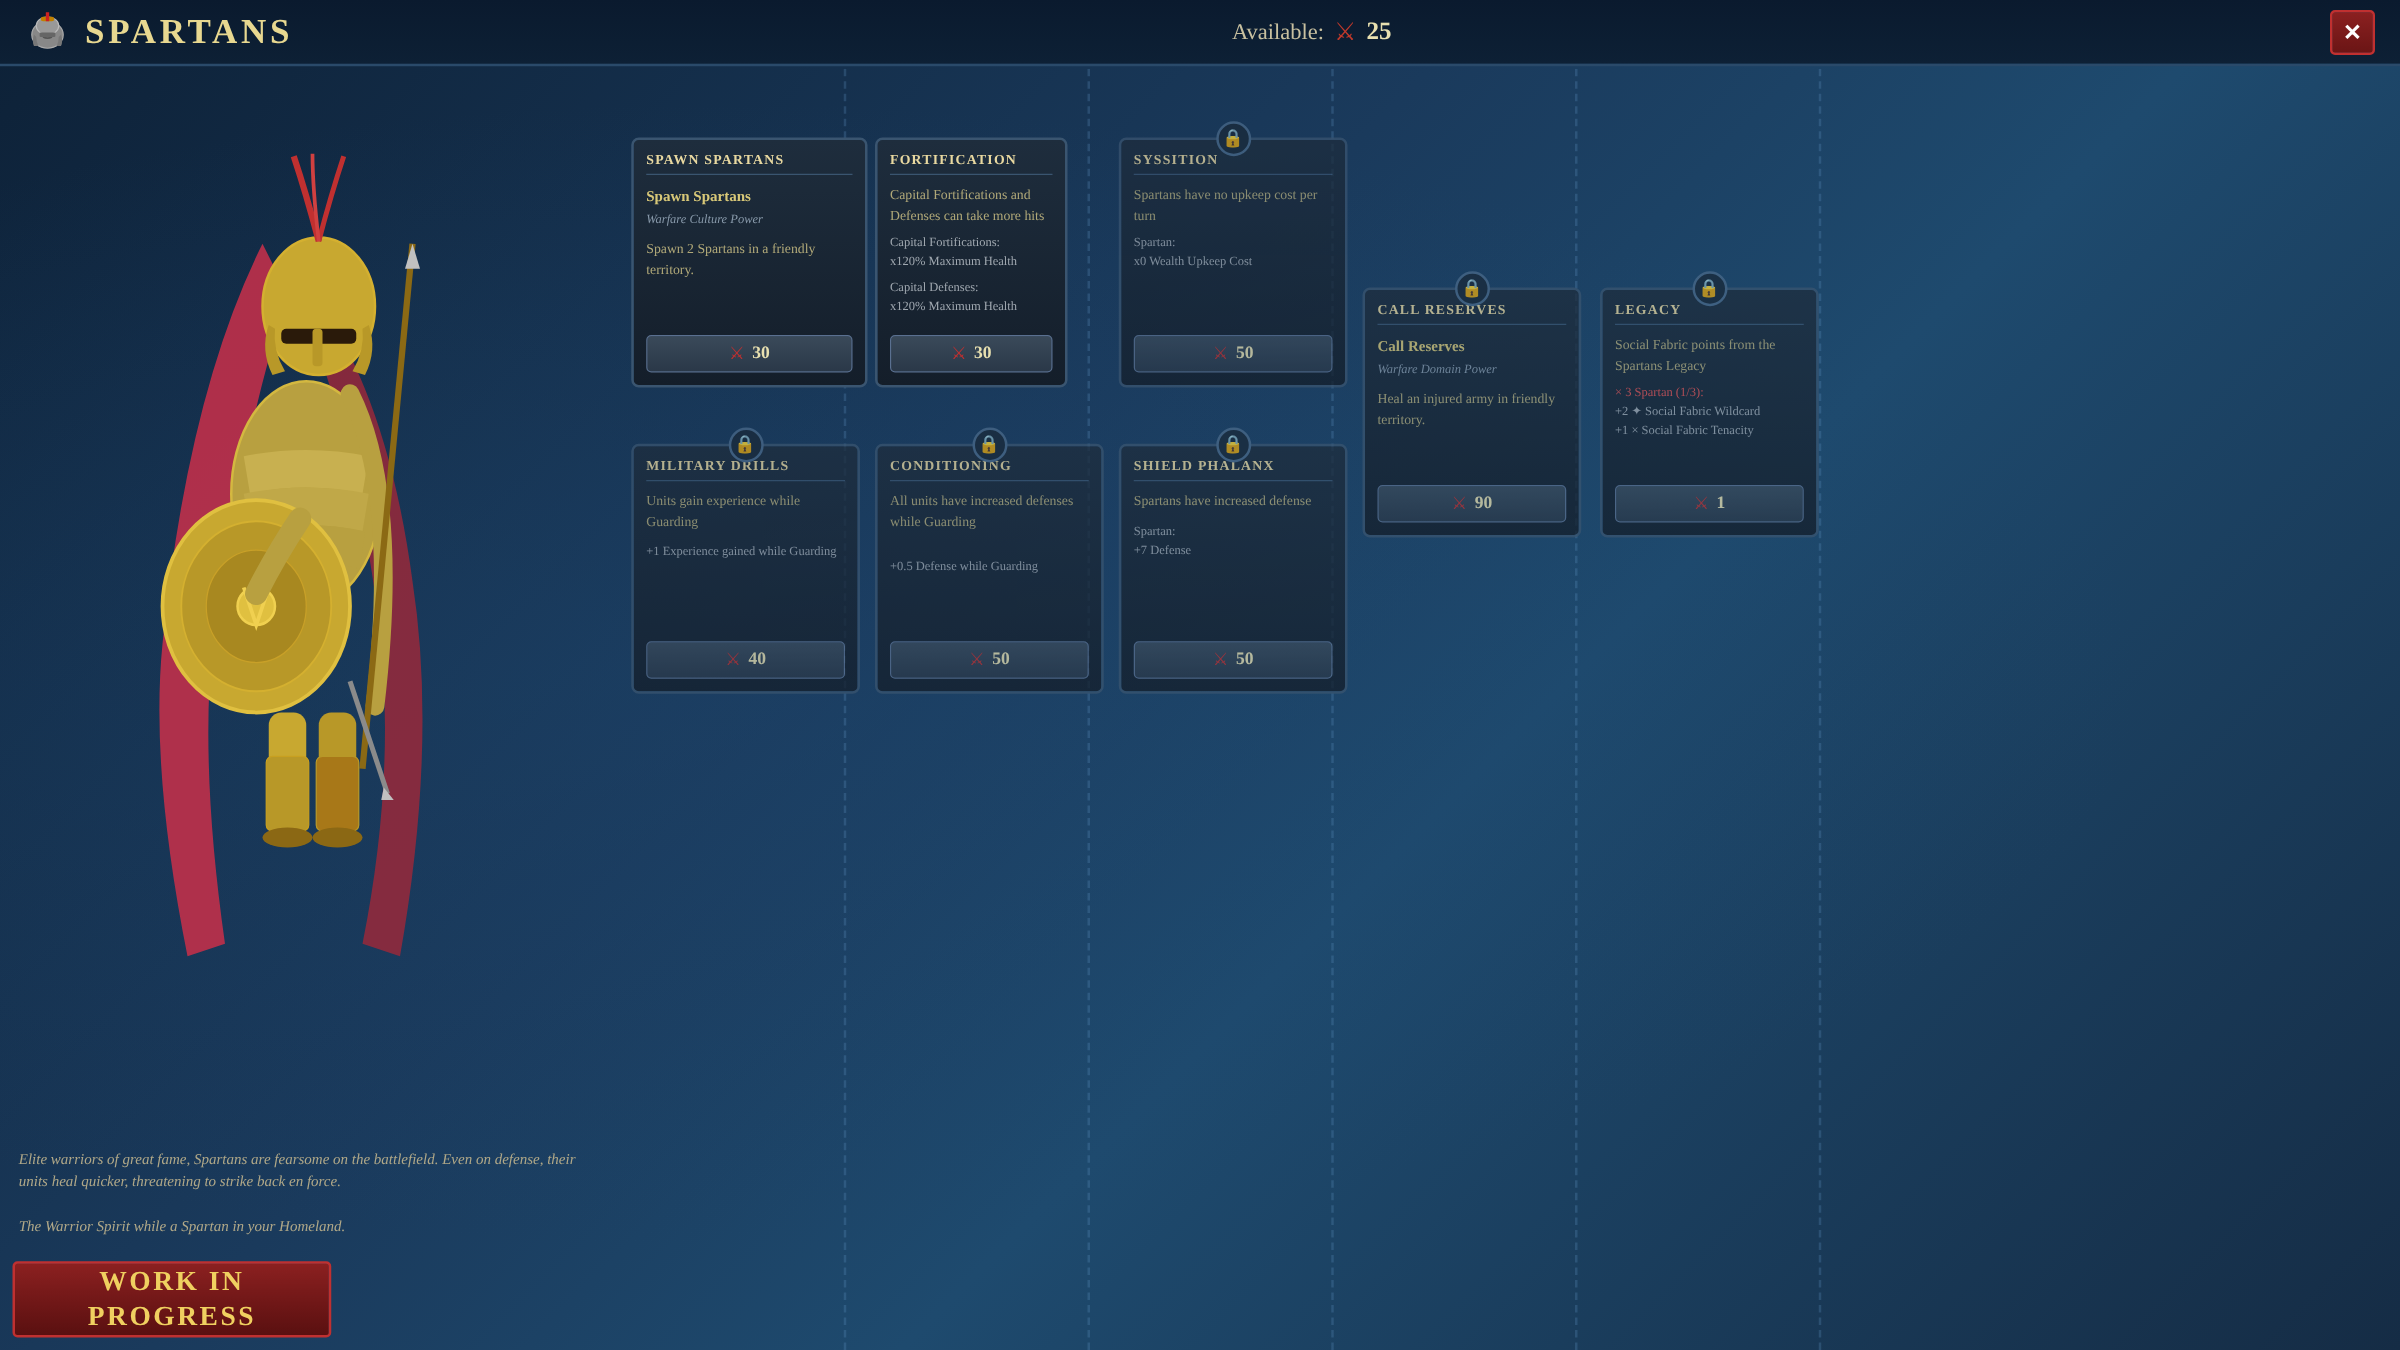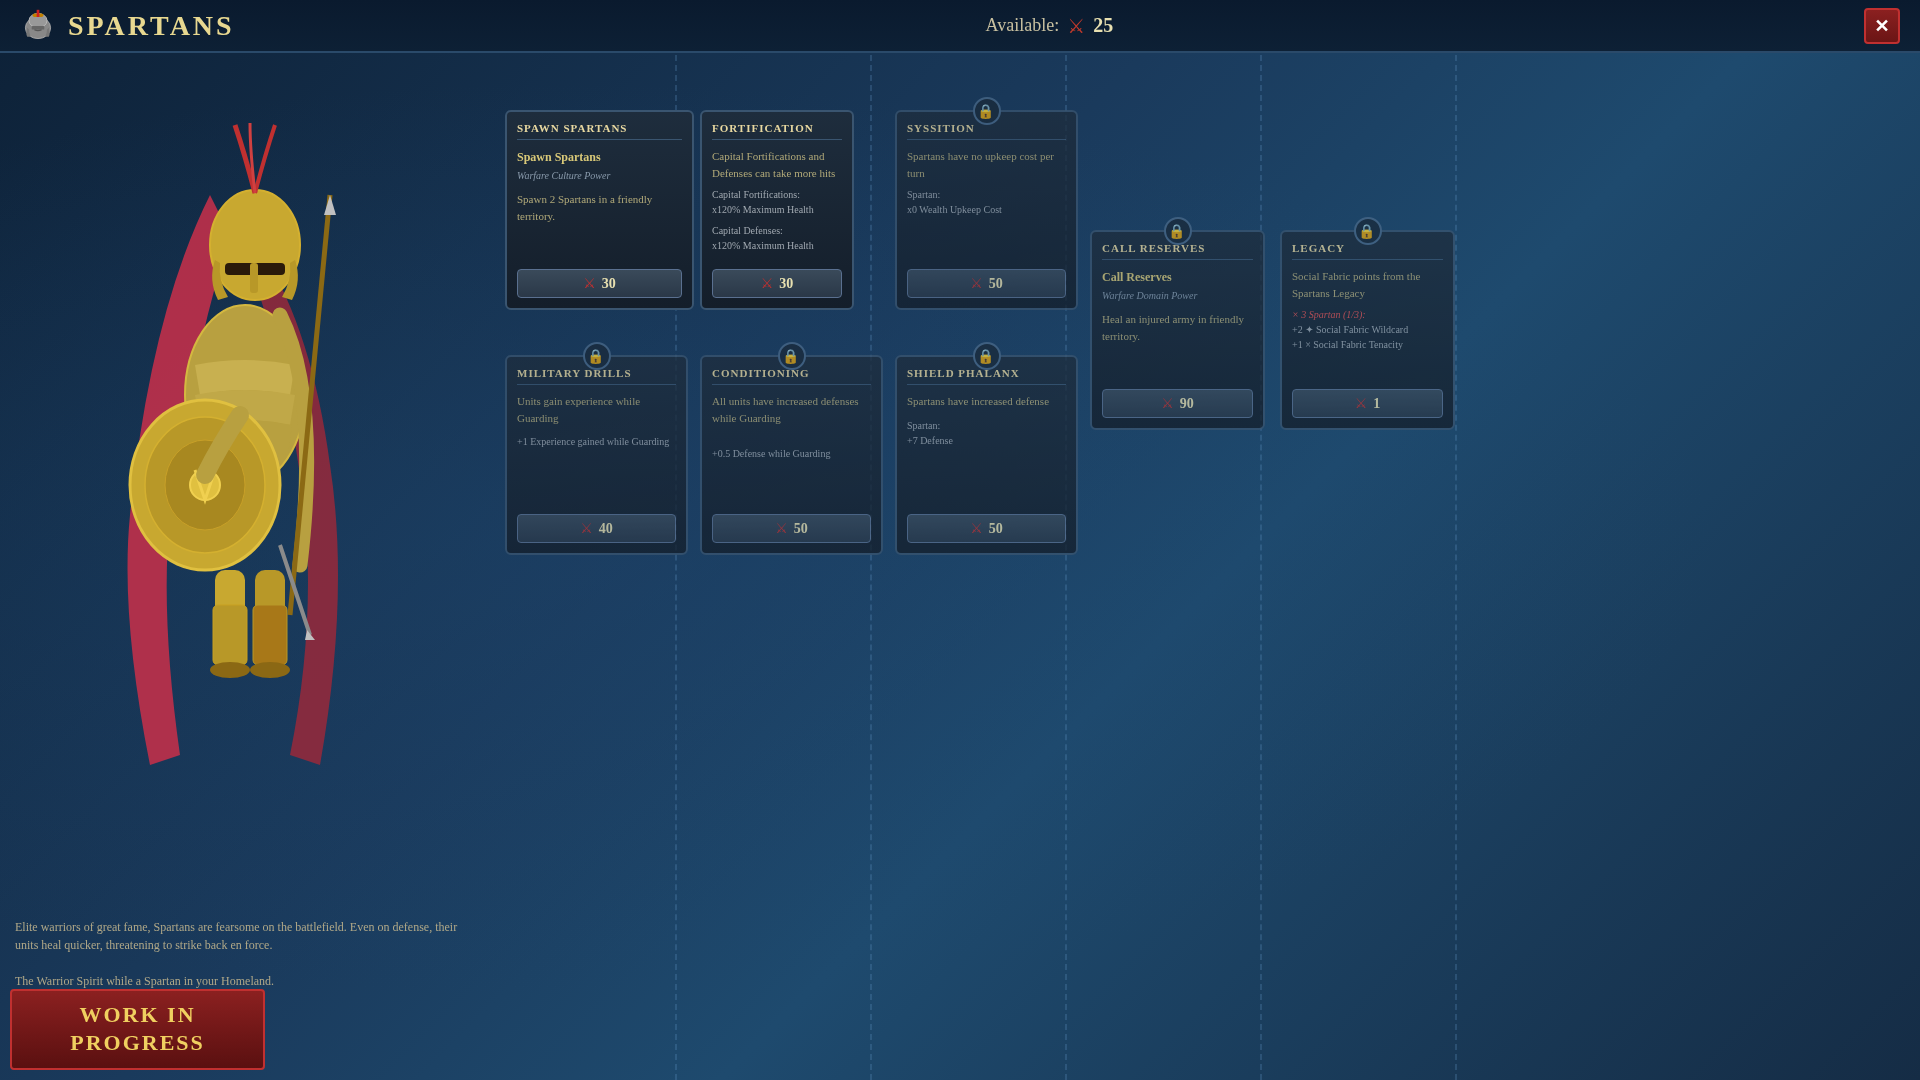"× 3 Spartan (1/3):" div.card-stat { font-style: italic -> none }
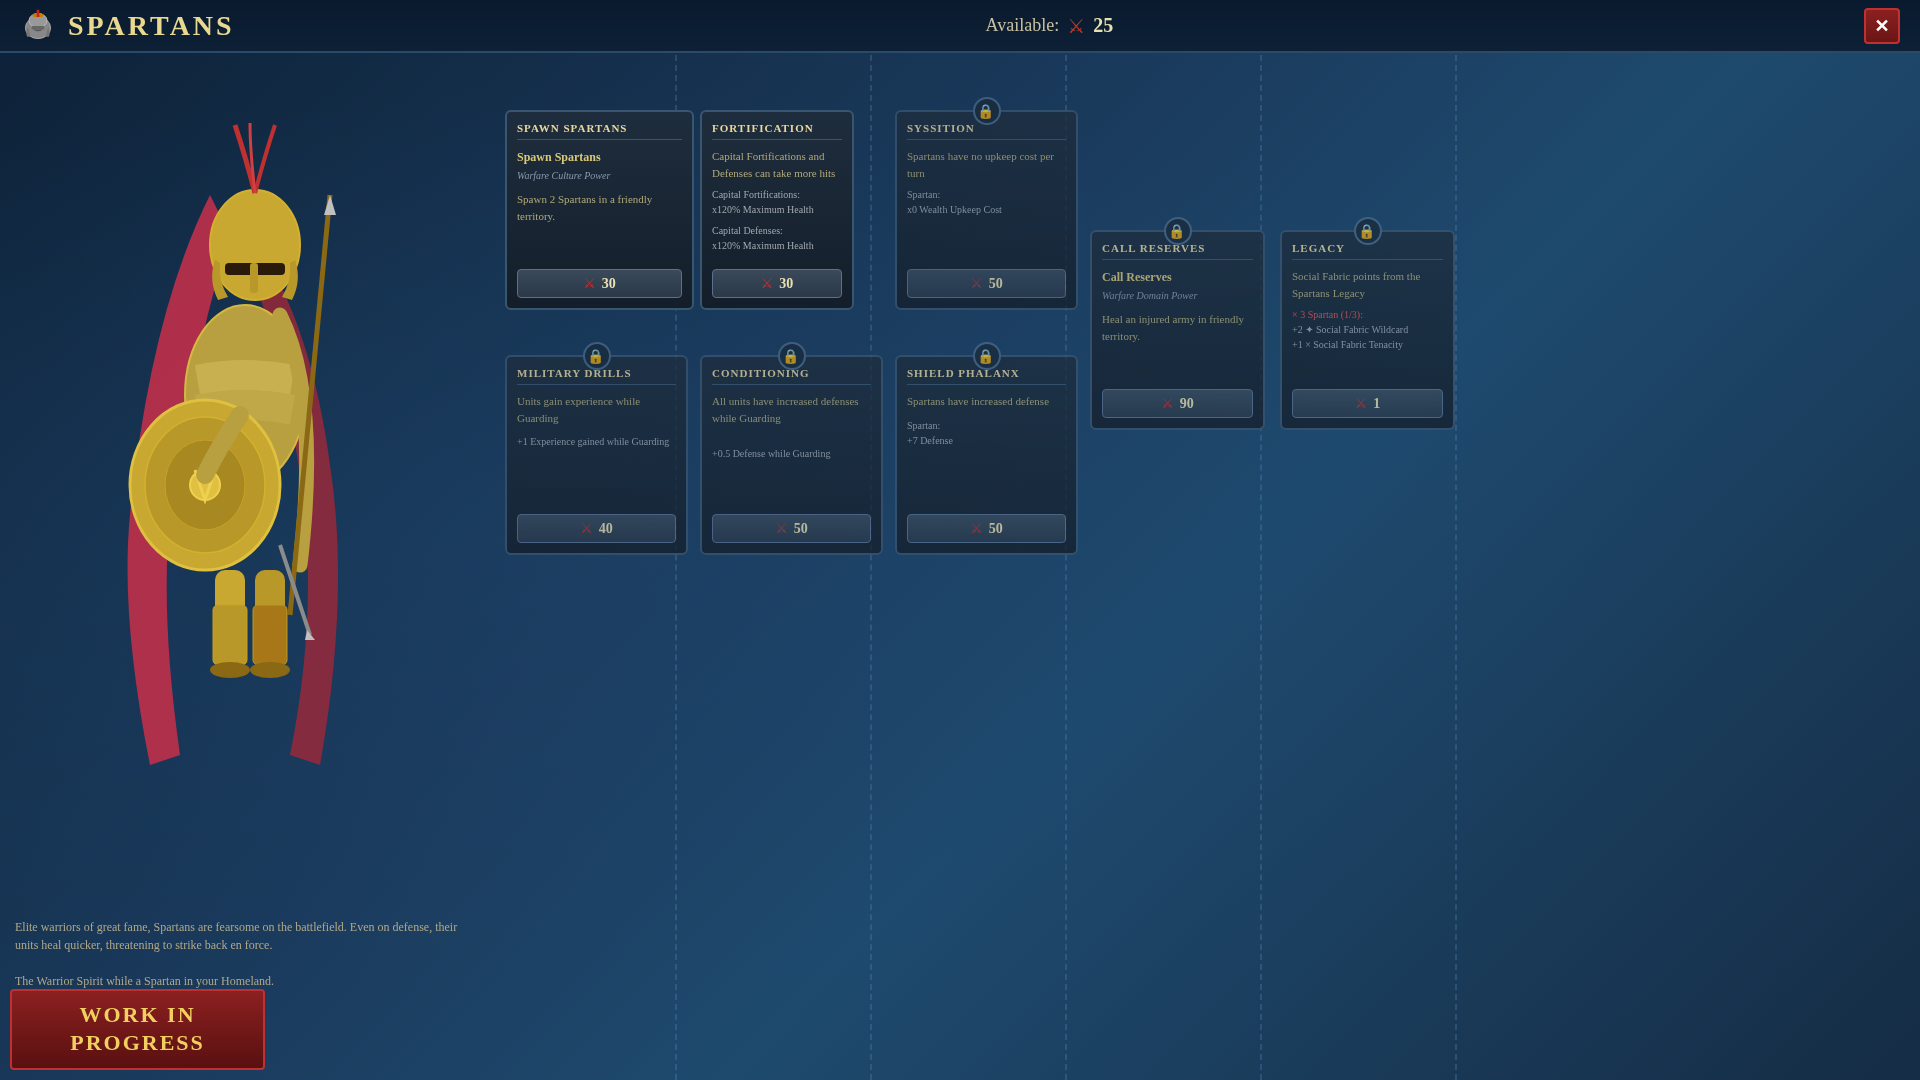"Elite warriors of great fame," .description-text { font-style: none -> italic }
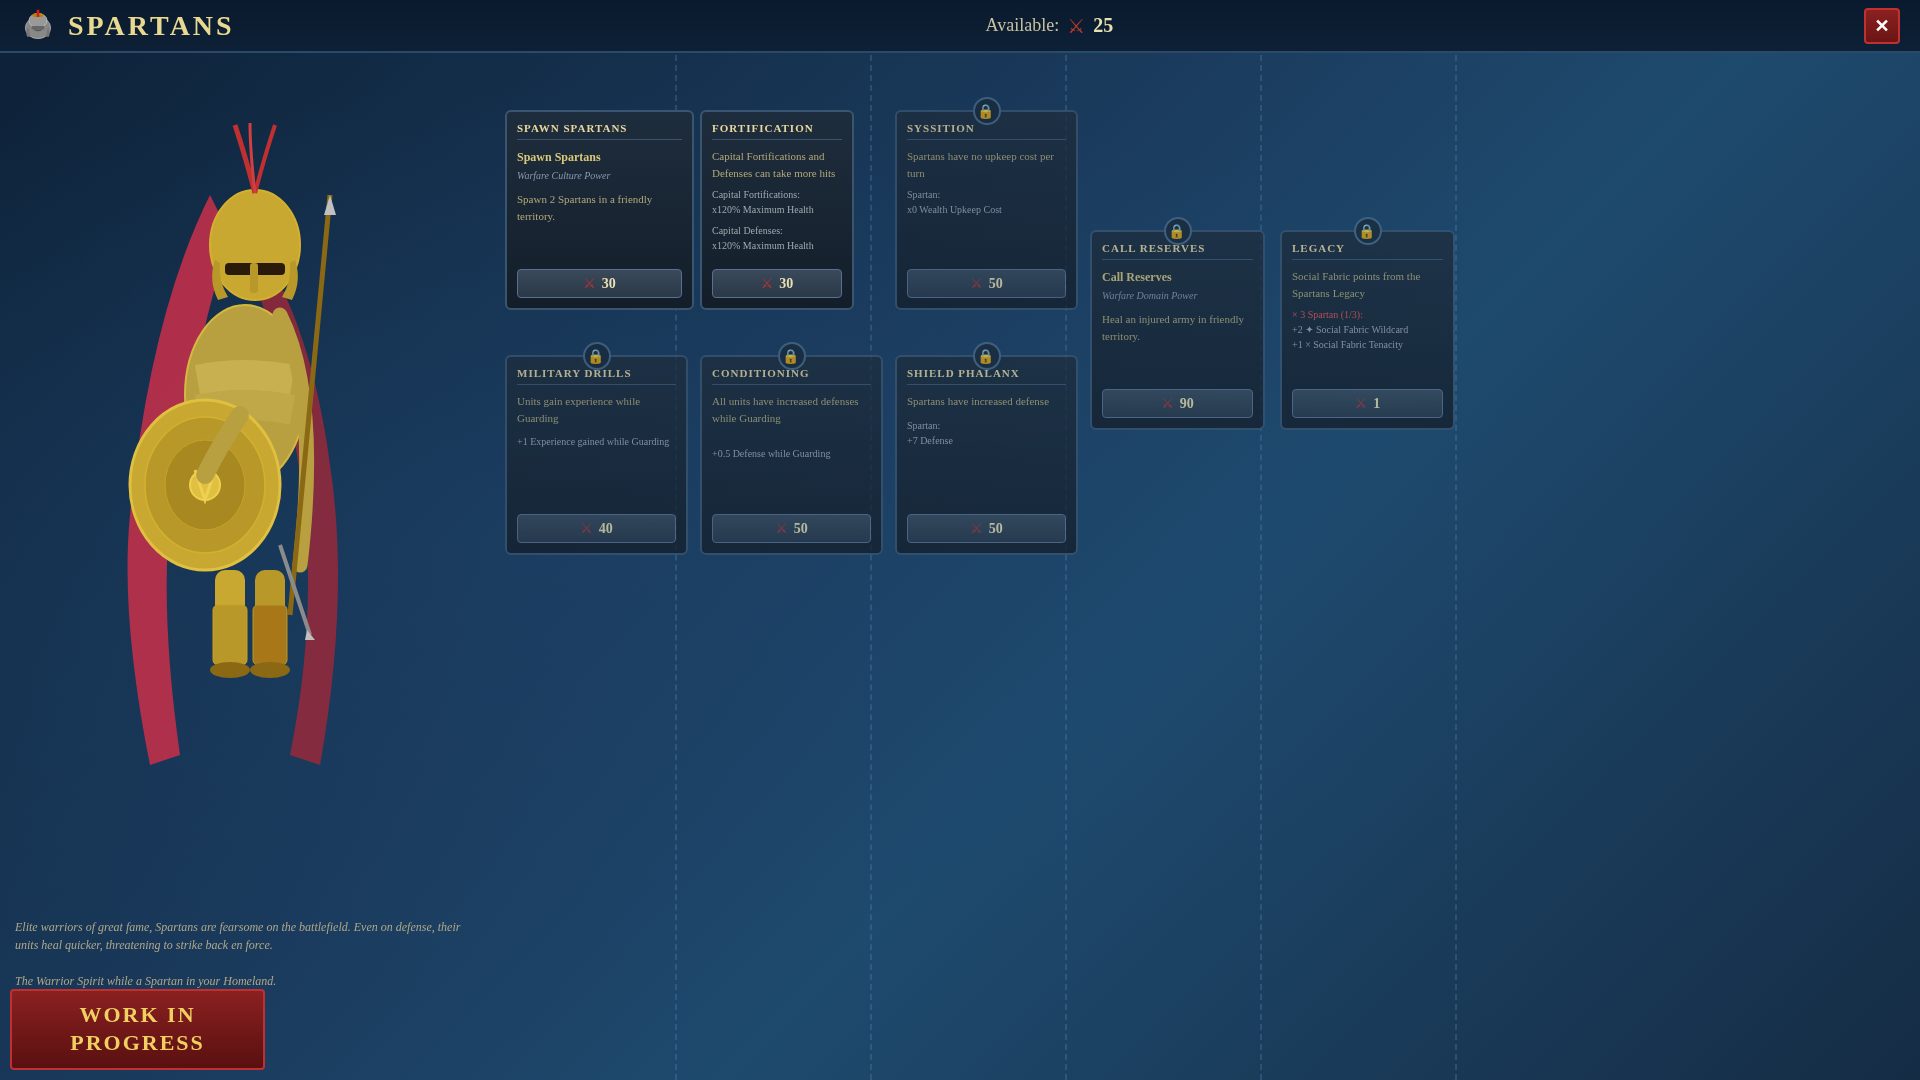"WORK IN" .work-in-progress-btn { padding: 10px 25px -> 0 25px }
